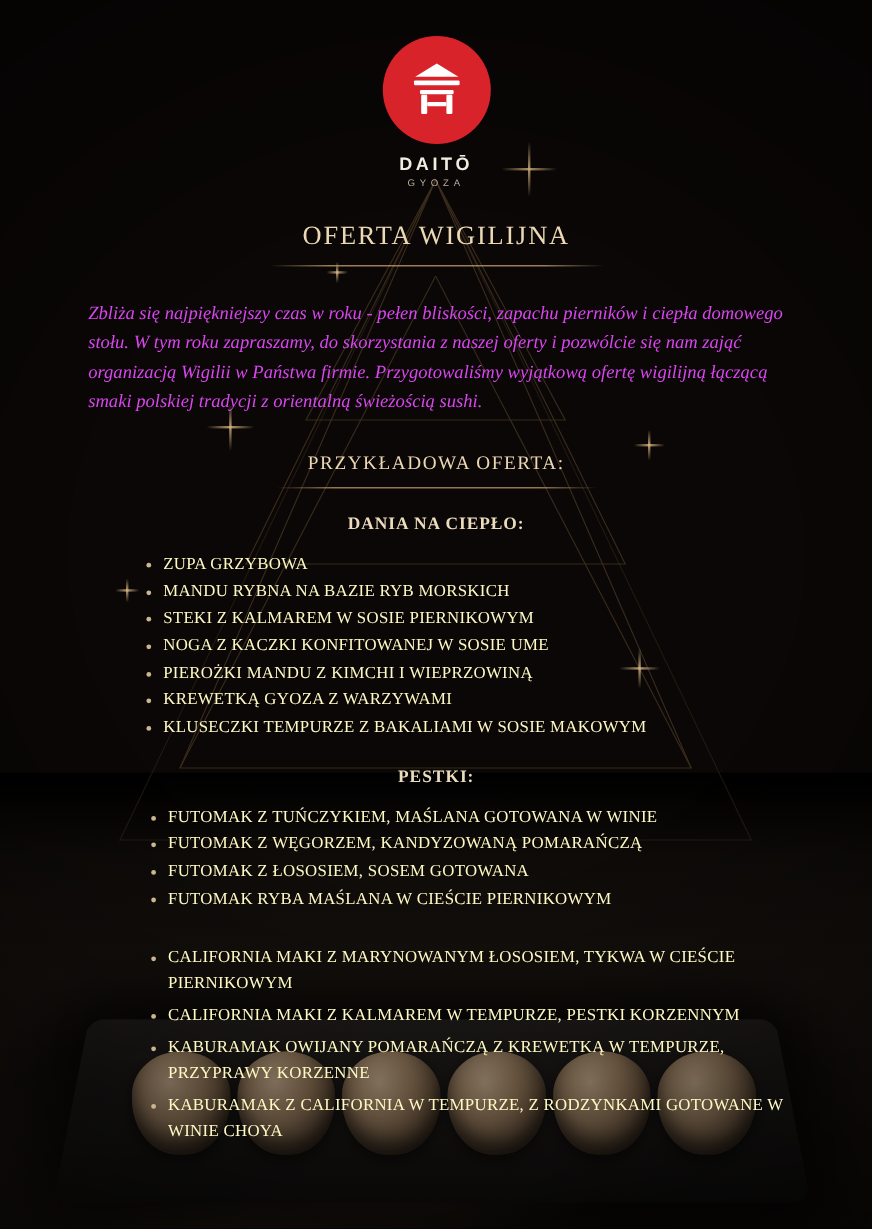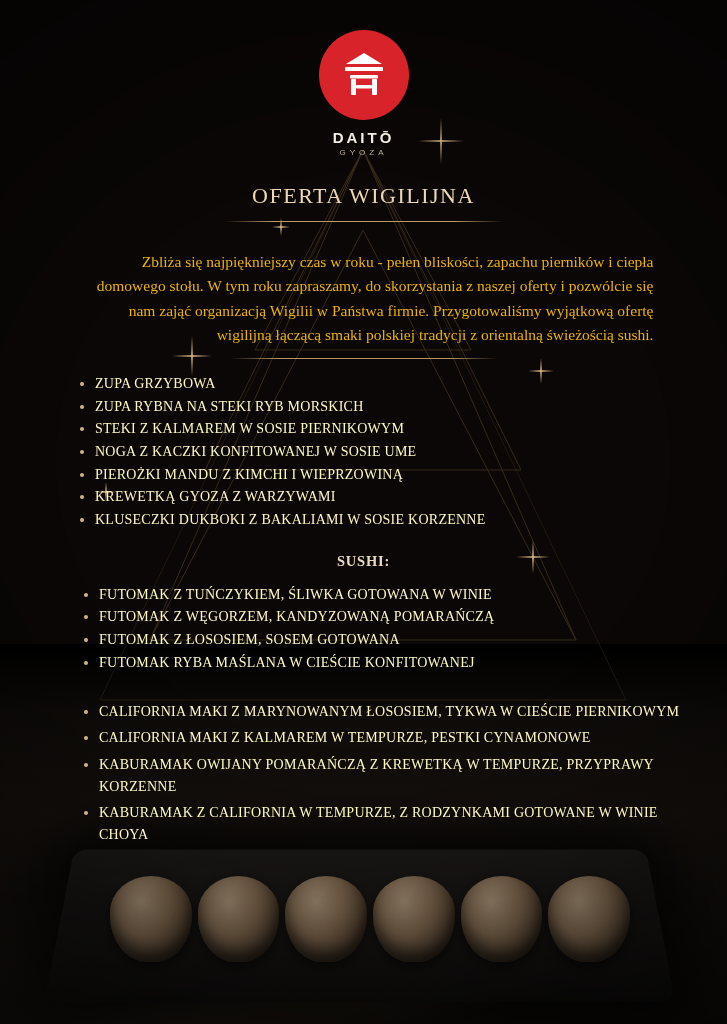"DAITŌ" .content { padding: 0 19px -> 0 60px }
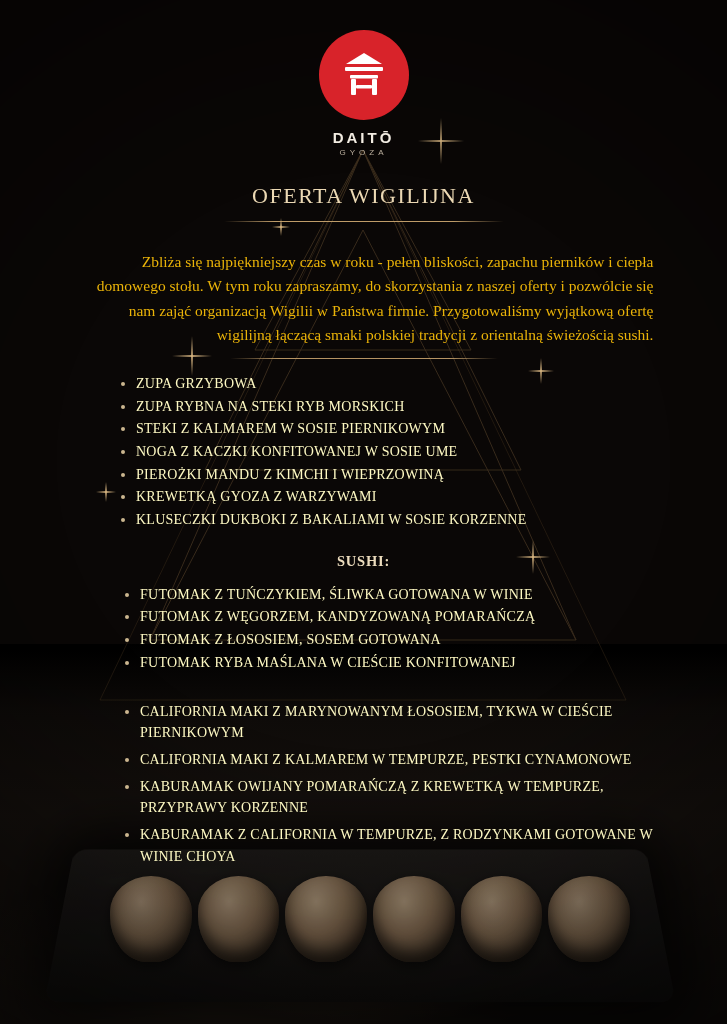"Zbliża się najpiękniejszy czas w" .intro { color: #eab308 -> #d946ef; font-style: none -> italic; text-align: right -> left }
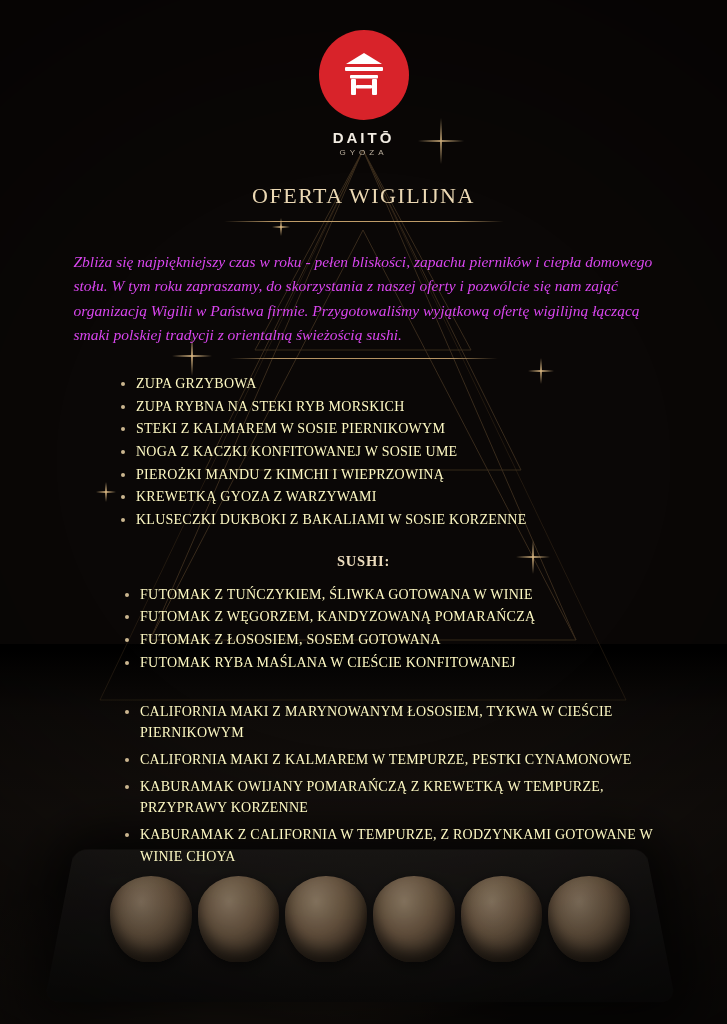"PRZYKŁADOWA OFERTA:" h2.section-title { html: none -> <h2>PRZYKŁADOWA OFERTA:</h2> }
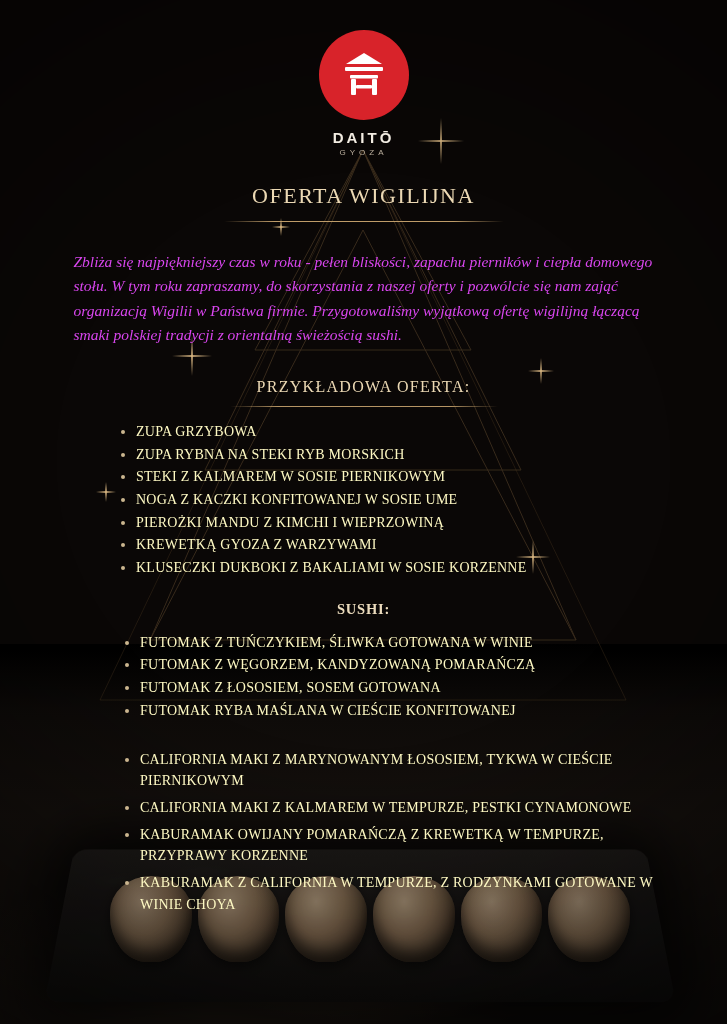"DANIA NA CIEPŁO:" h3.group-title { html: none -> <h3>DANIA NA CIEPŁO:</h3> }
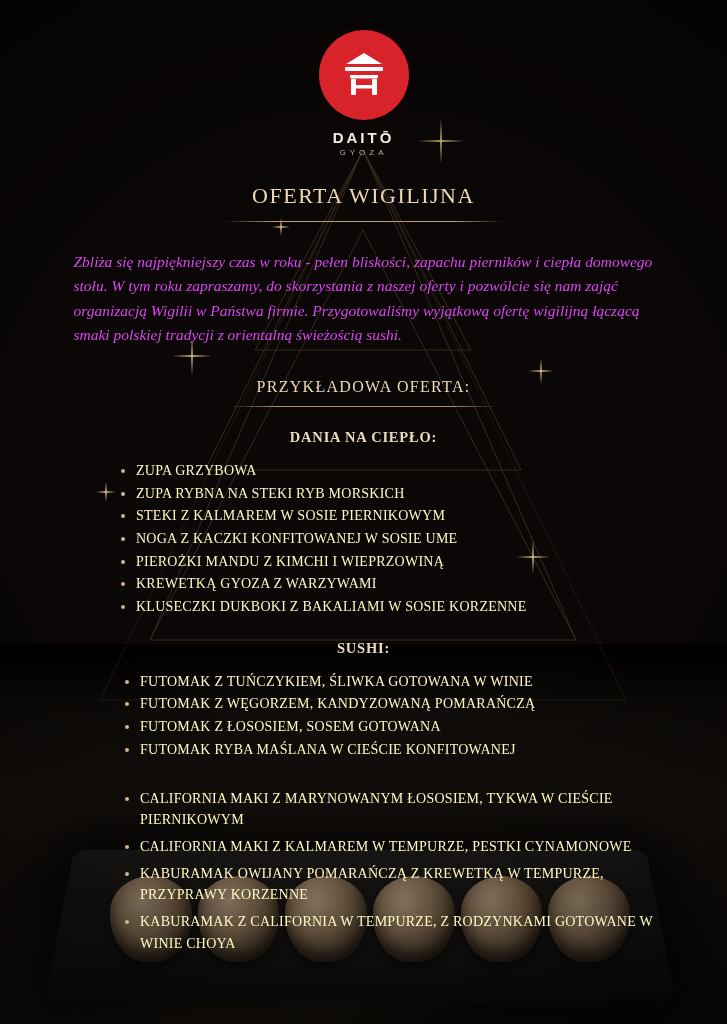"ZUPA RYBNA NA STEKI RYB" li { text: ZUPA RYBNA NA STEKI -> MANDU RYBNA NA BAZIE }
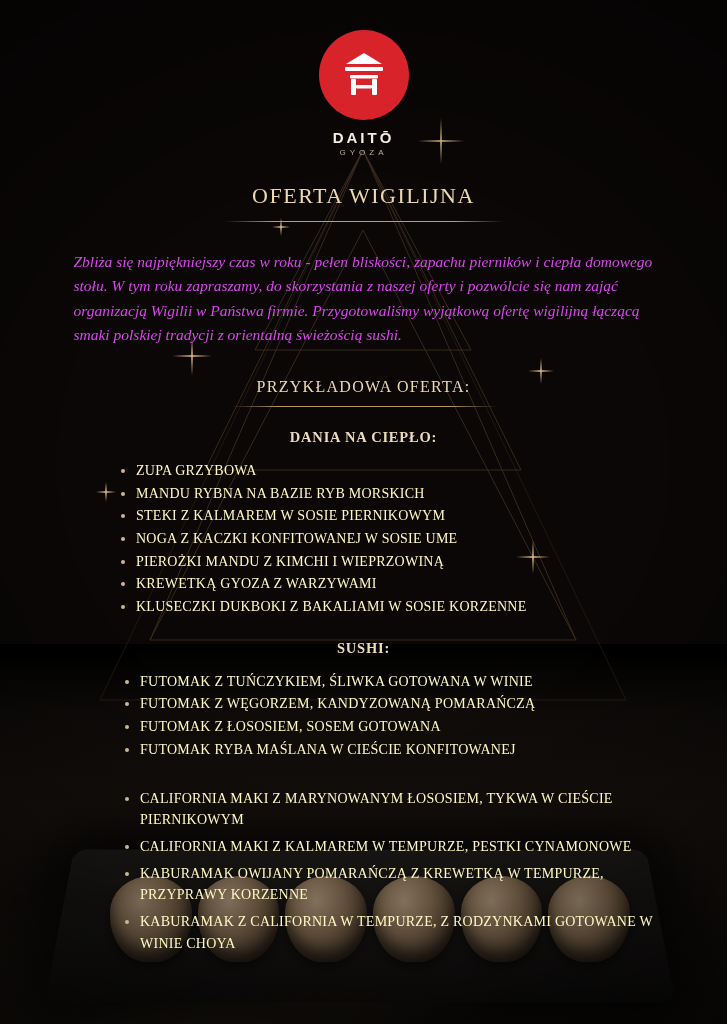"KLUSECZKI DUKBOKI Z BAKALIAMI W" li { text: DUKBOKI Z BAKALIAMI W SOSIE KORZENNE -> TEMPURZE Z BAKALIAMI W SOSIE MAKOWYM }
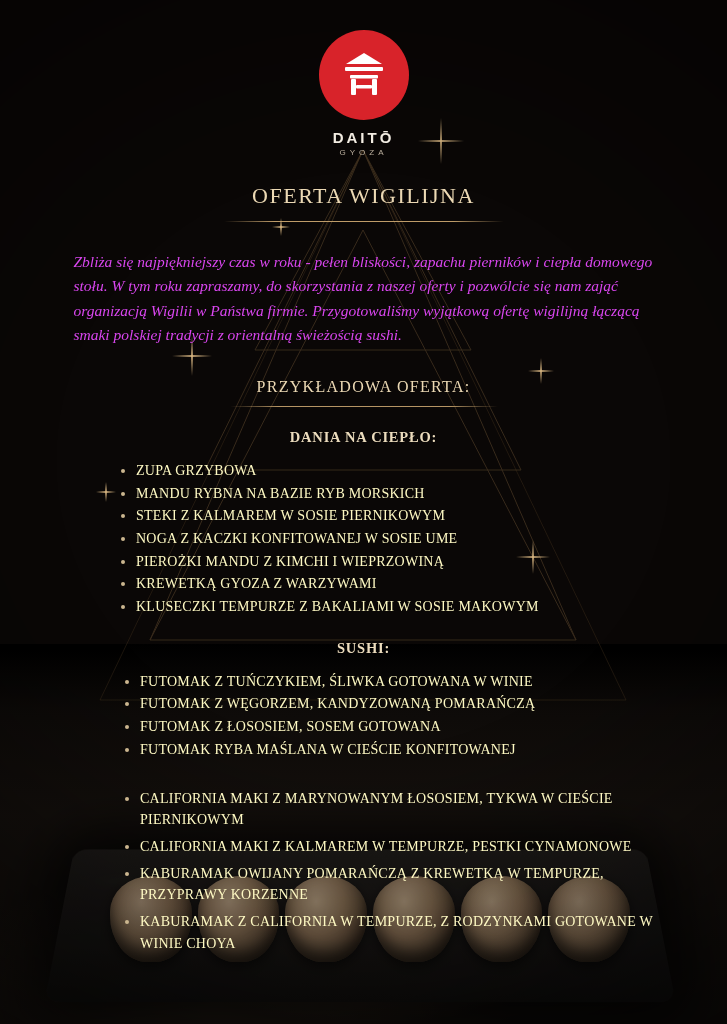"SUSHI:" h3.group-title { text: SUSHI -> PESTKI }
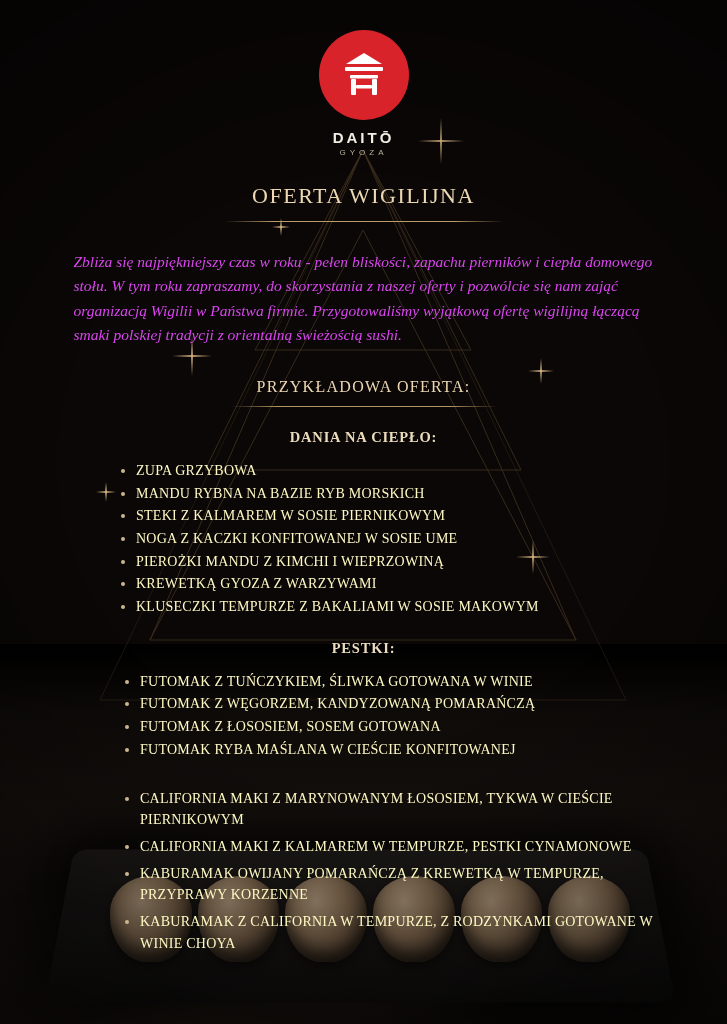"FUTOMAK Z TUŃCZYKIEM, ŚLIWKA GOTOWANA" li { text: ŚLIWKA -> MAŚLANA }
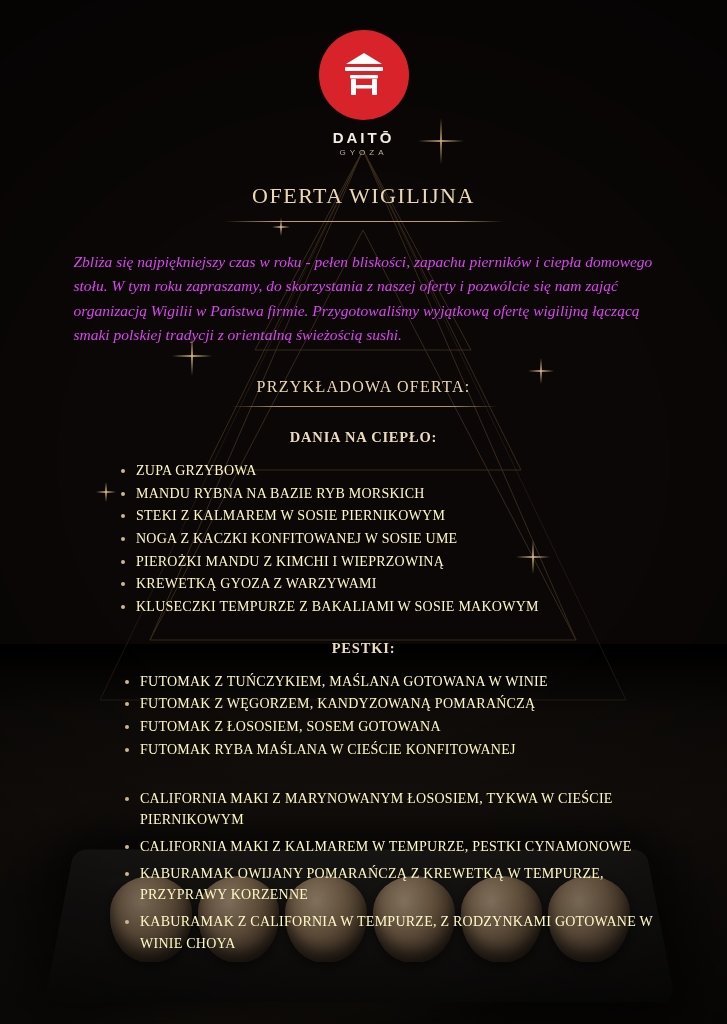"FUTOMAK RYBA MAŚLANA W CIEŚCIE" li { text: KONFITOWANEJ -> PIERNIKOWYM }
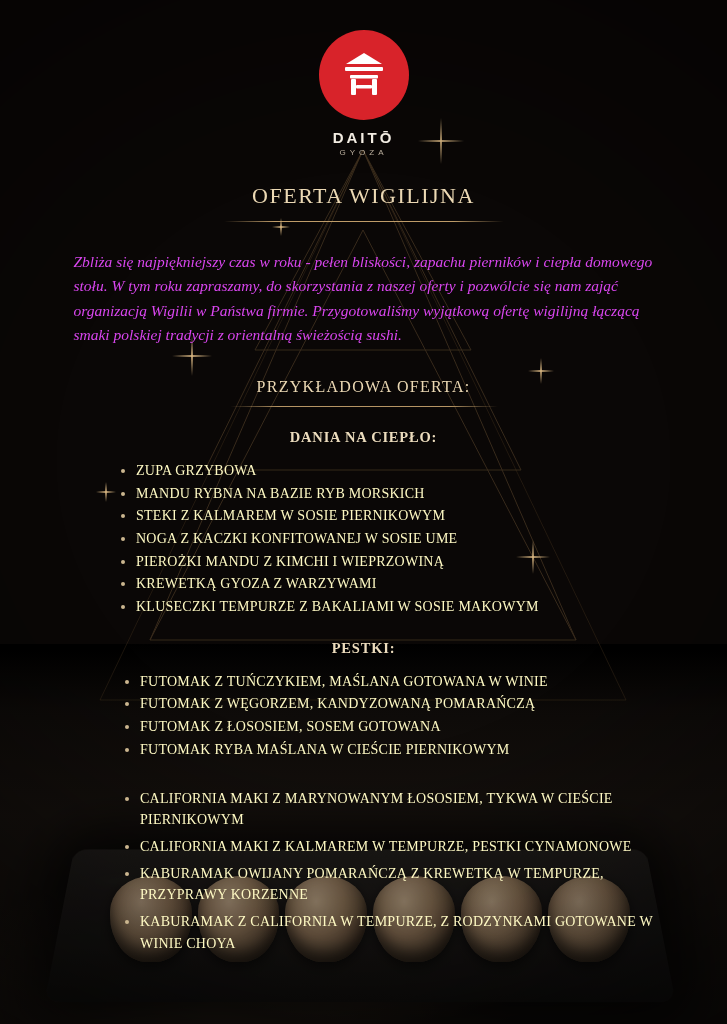"CALIFORNIA MAKI Z KALMAREM W" li { text: CYNAMONOWE -> KORZENNYM }
